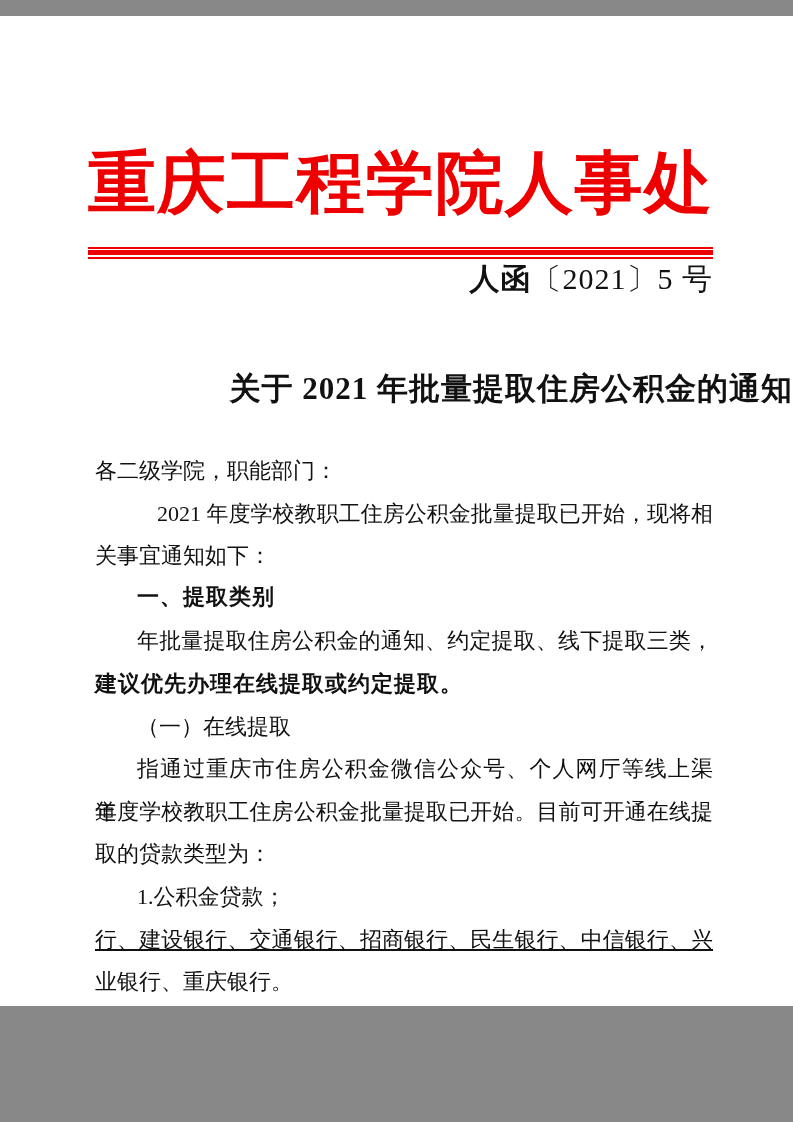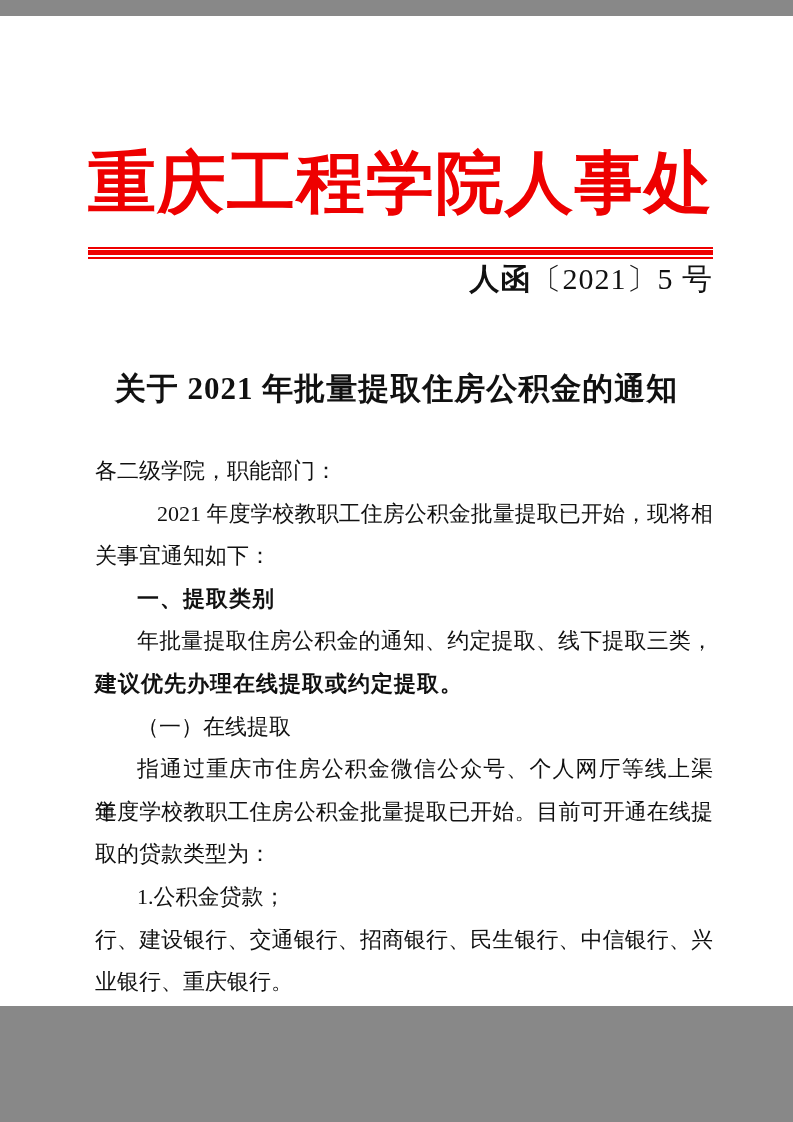"关于 2021 年批量提取住房公积金的通知" .doc-title { text-align: center -> right }
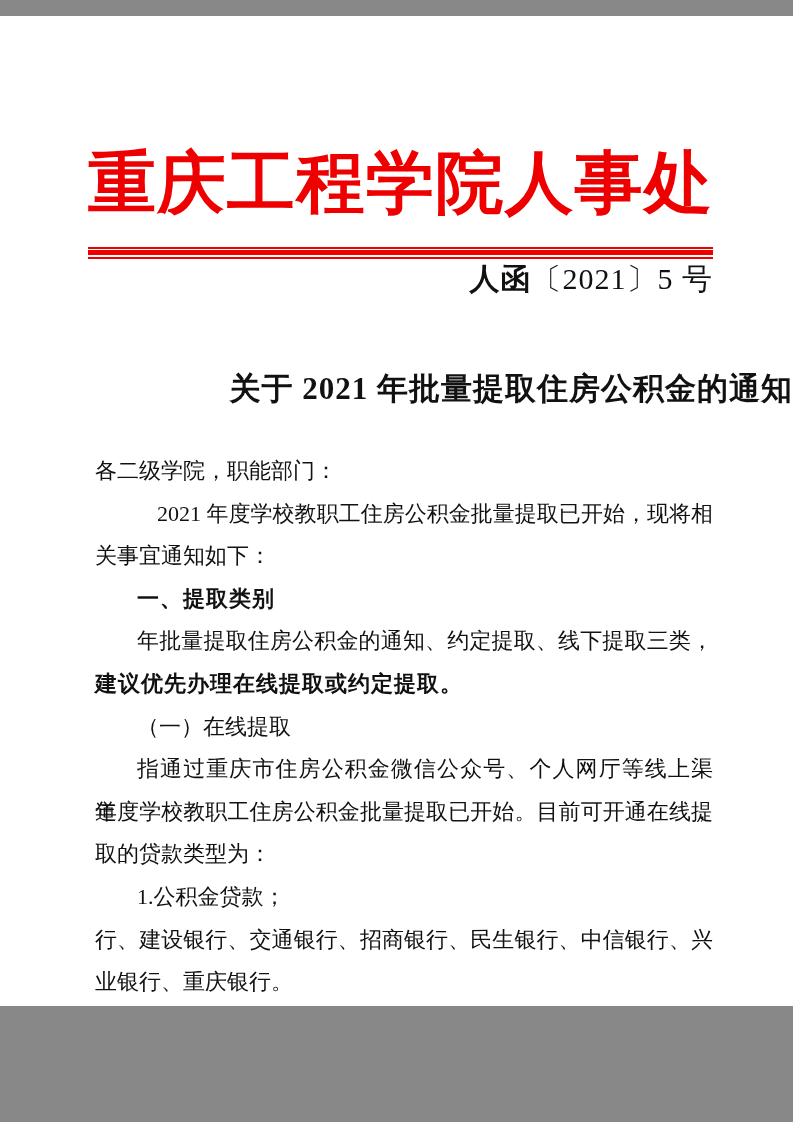"一、提取类别" .doc-body .line.heading { font-family: Liberation Serif, serif -> Liberation Mono, monospace }
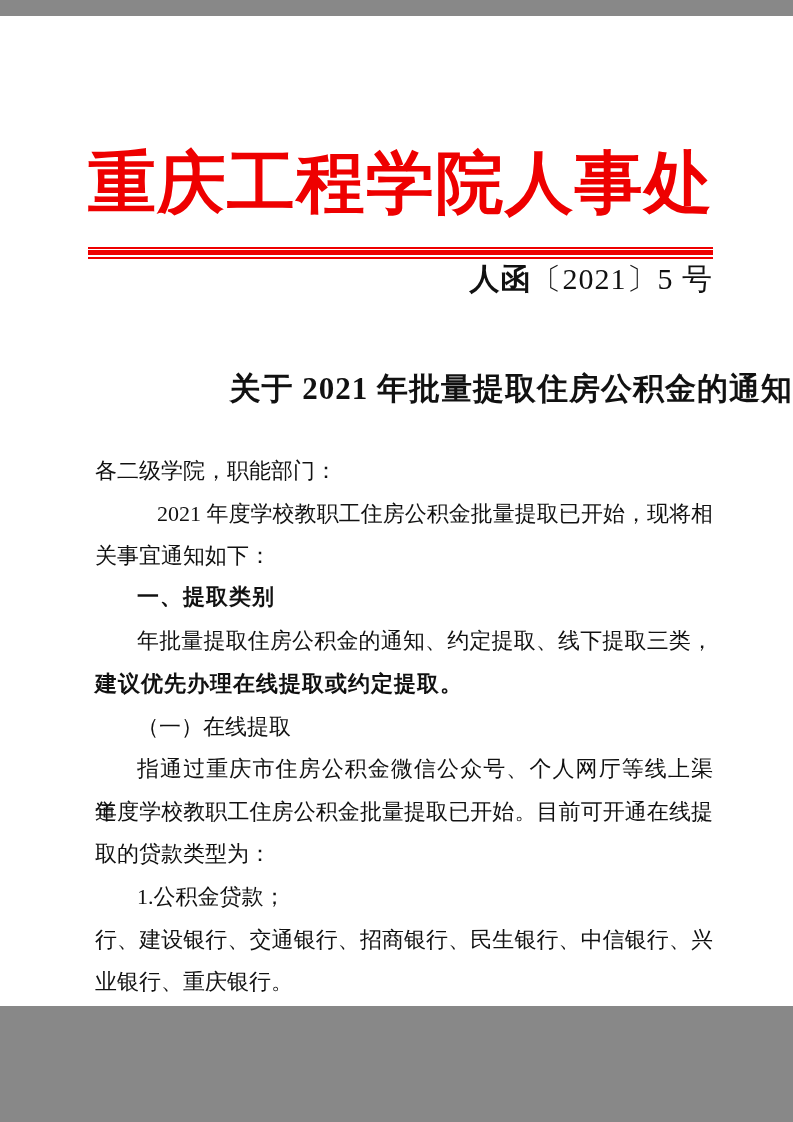"行、建设银行、交通银行、招商银行、民生银行、中信银行、兴" div.line { text-decoration: none -> underline }
